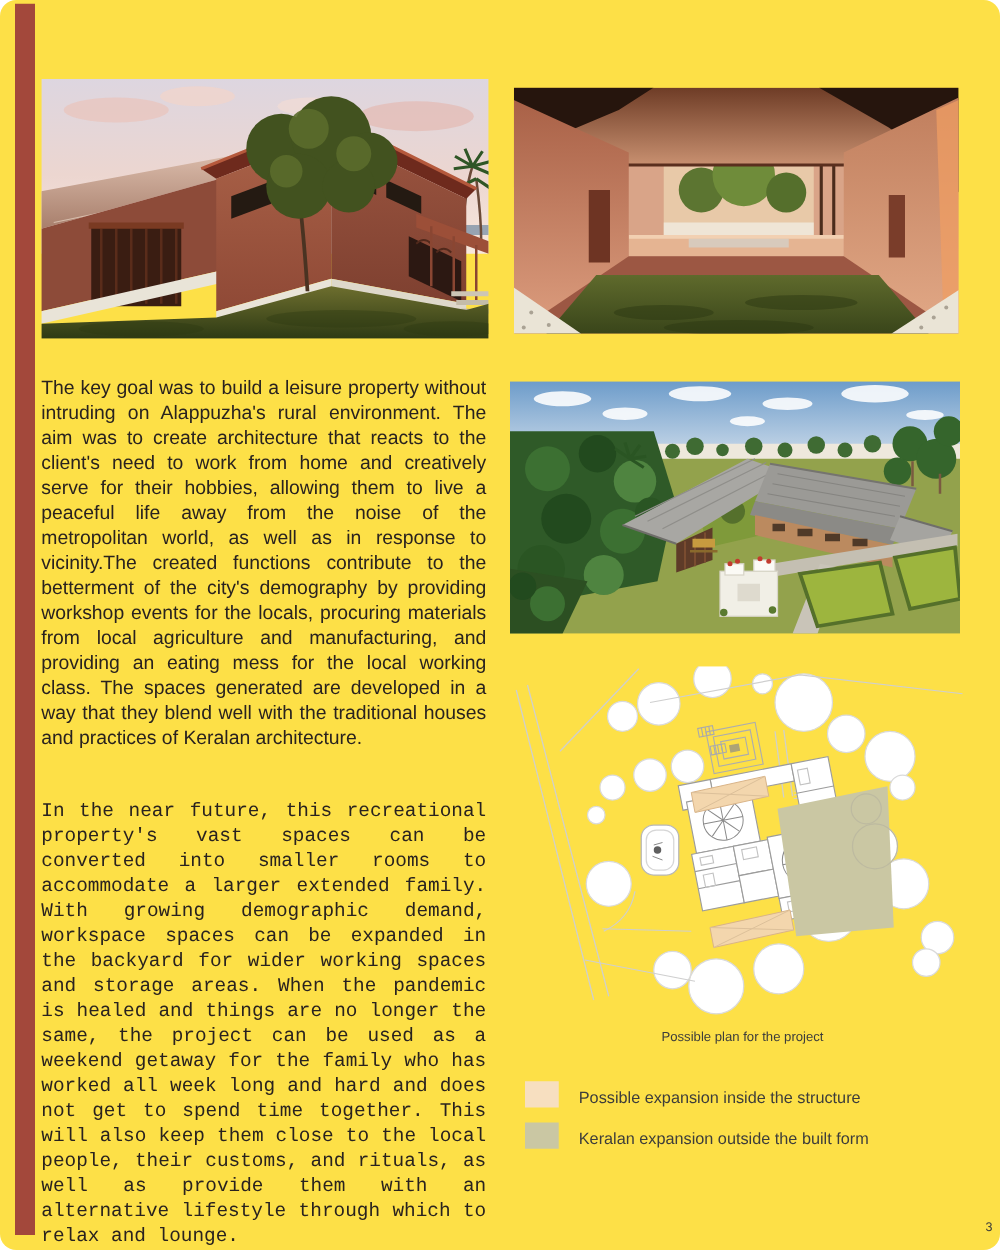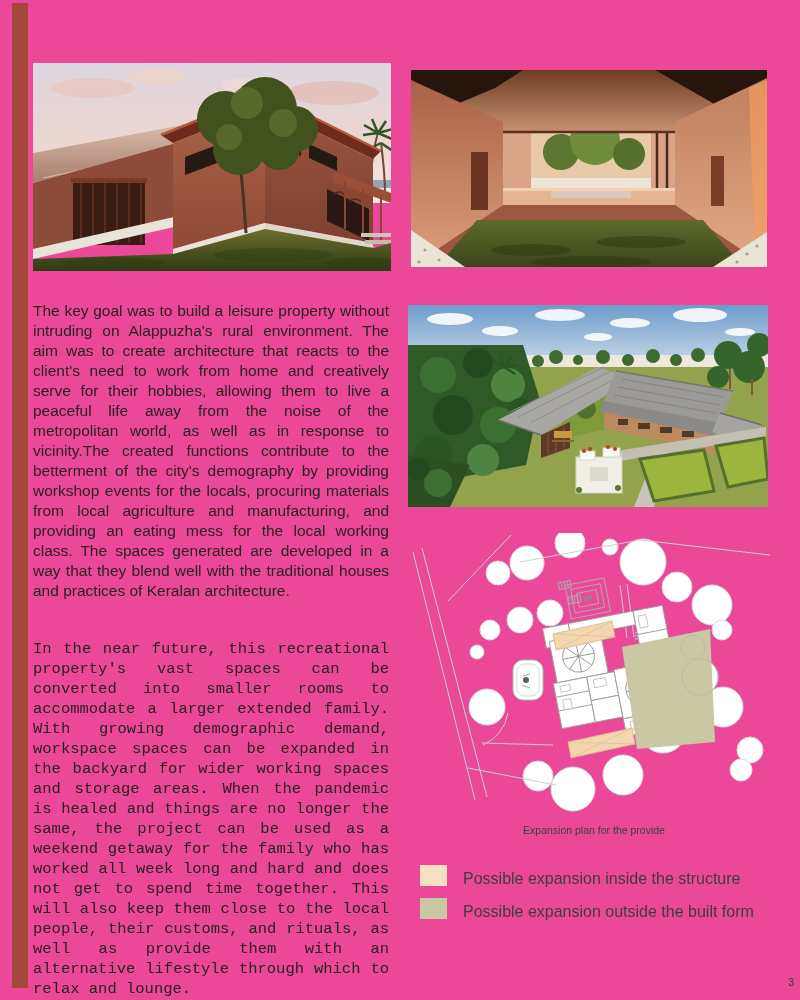"The key goal was to" .page { background: #ec4899 -> #fde047; border-radius: none -> 13px }
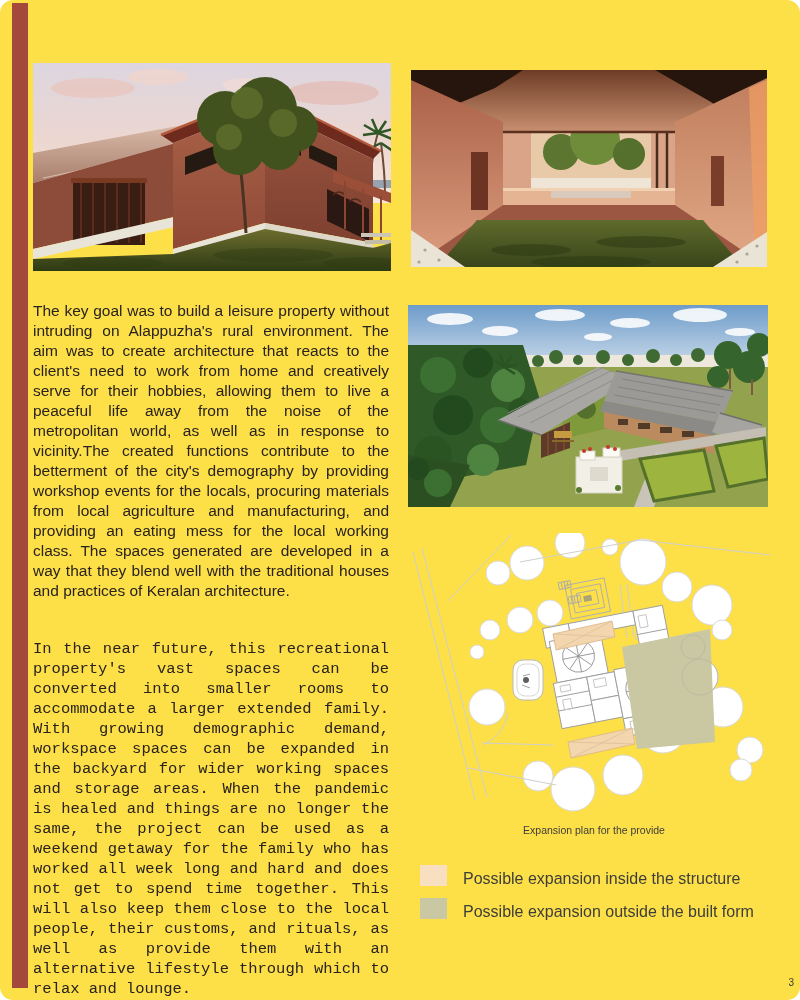"Expansion plan for the provide" div.plan-caption { text: Expansion plan for the provide -> Possible plan for the project }
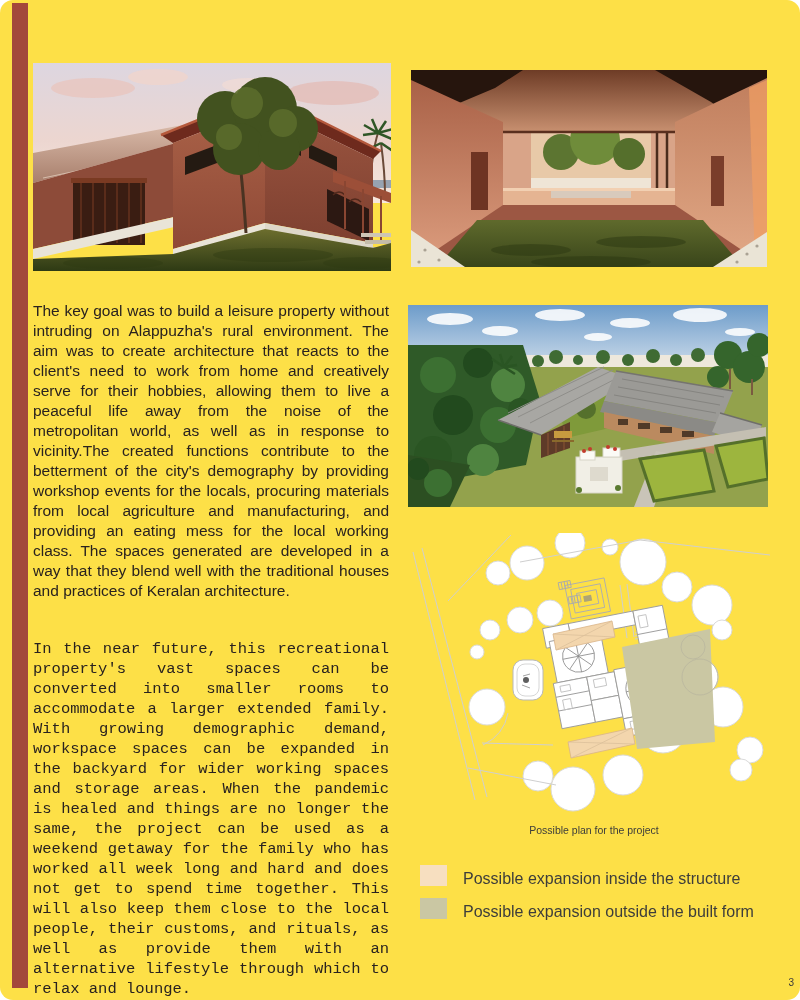"Possible expansion inside the structure" .legend-label { font-size: 16px -> 13px }
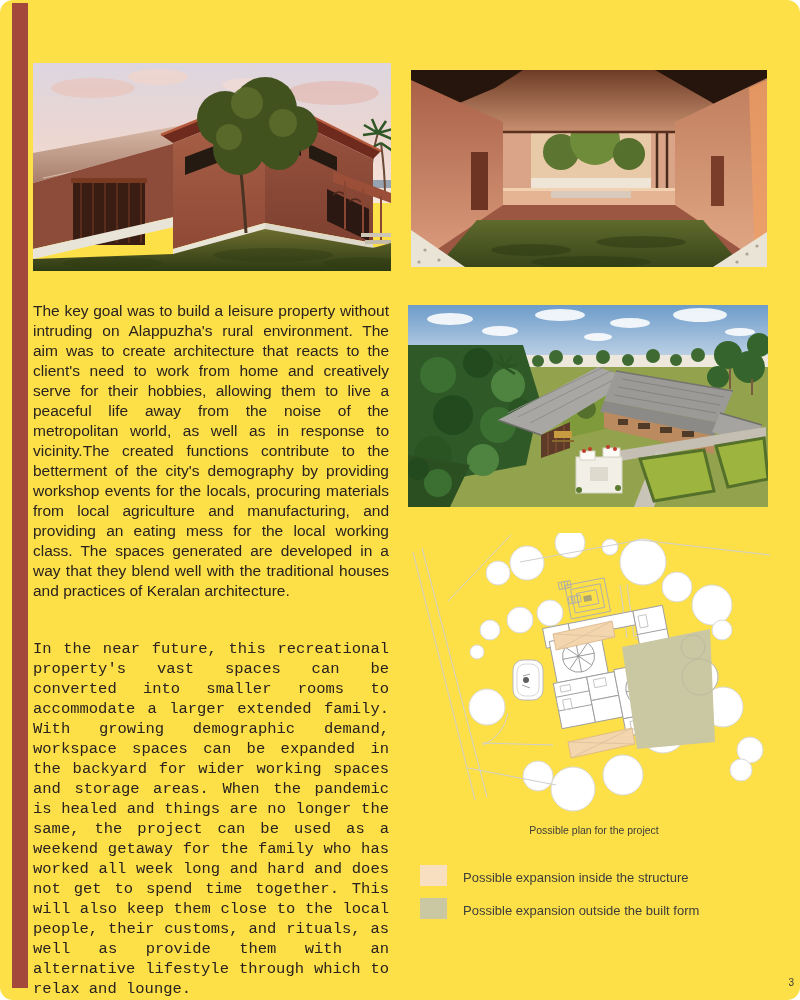"Possible expansion outside the built" span.legend-label { text: Possible -> Keralan }
